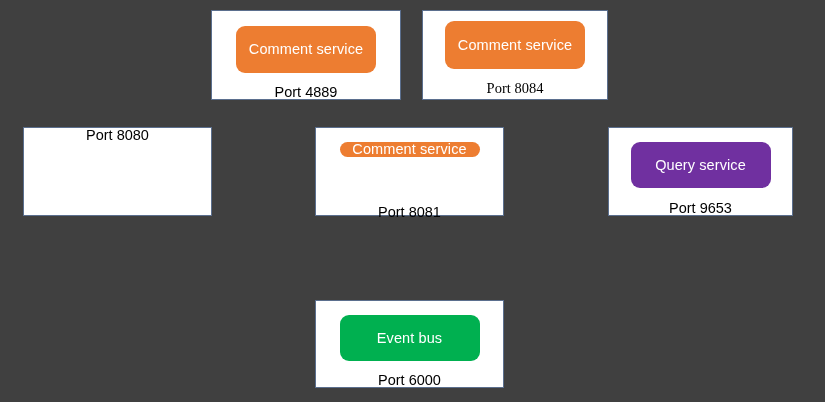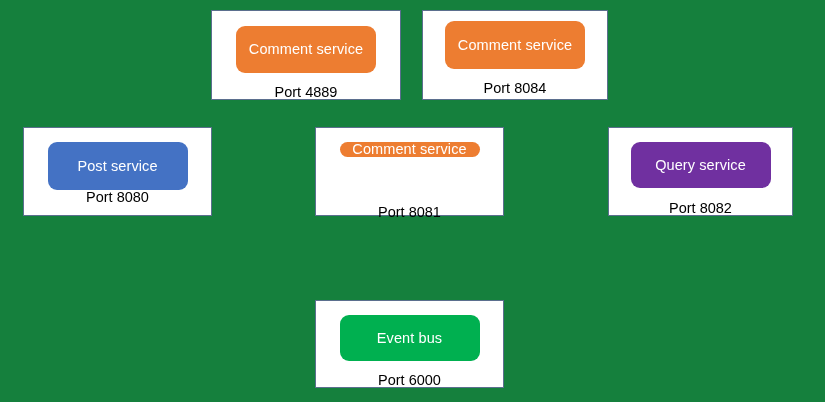"Comment service" div { background: #15803d -> #404040 }
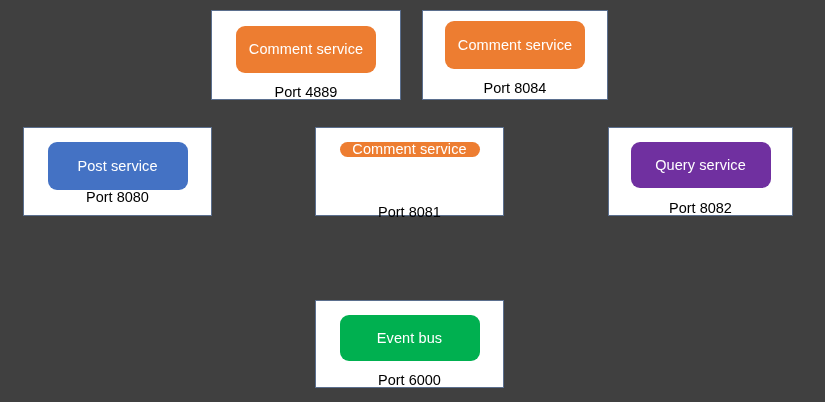"Port 8084" #node-comment-8084 .port-label { font-family: none -> Liberation Serif, serif }
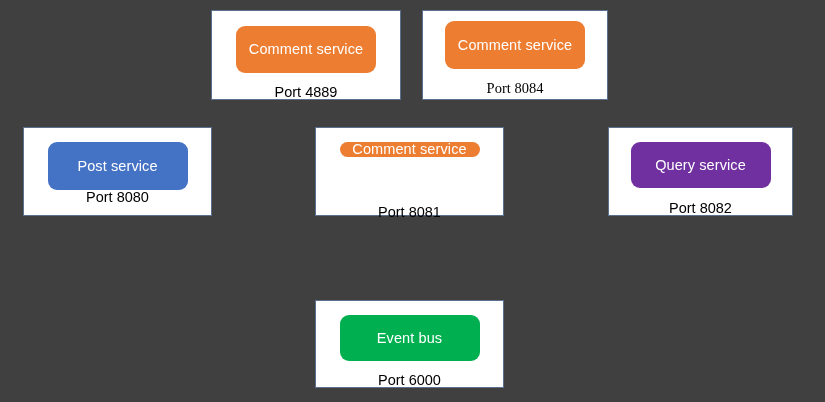"Post service" div.pill { html: <div>Post service</div> -> none }
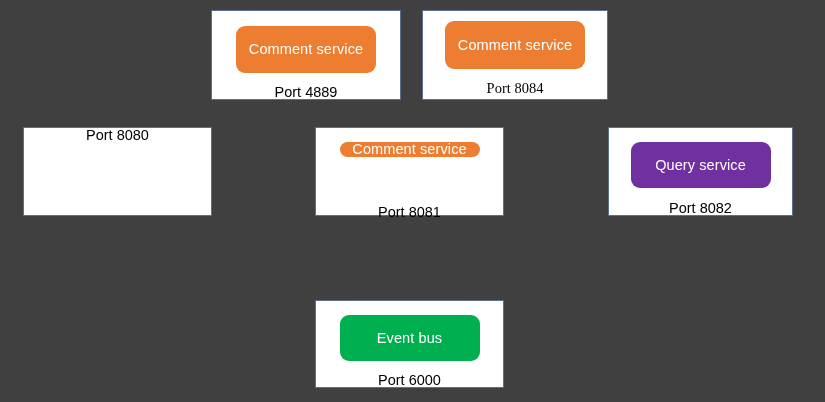"Port 8082" div.port-label { text: 8082 -> 9653 }
